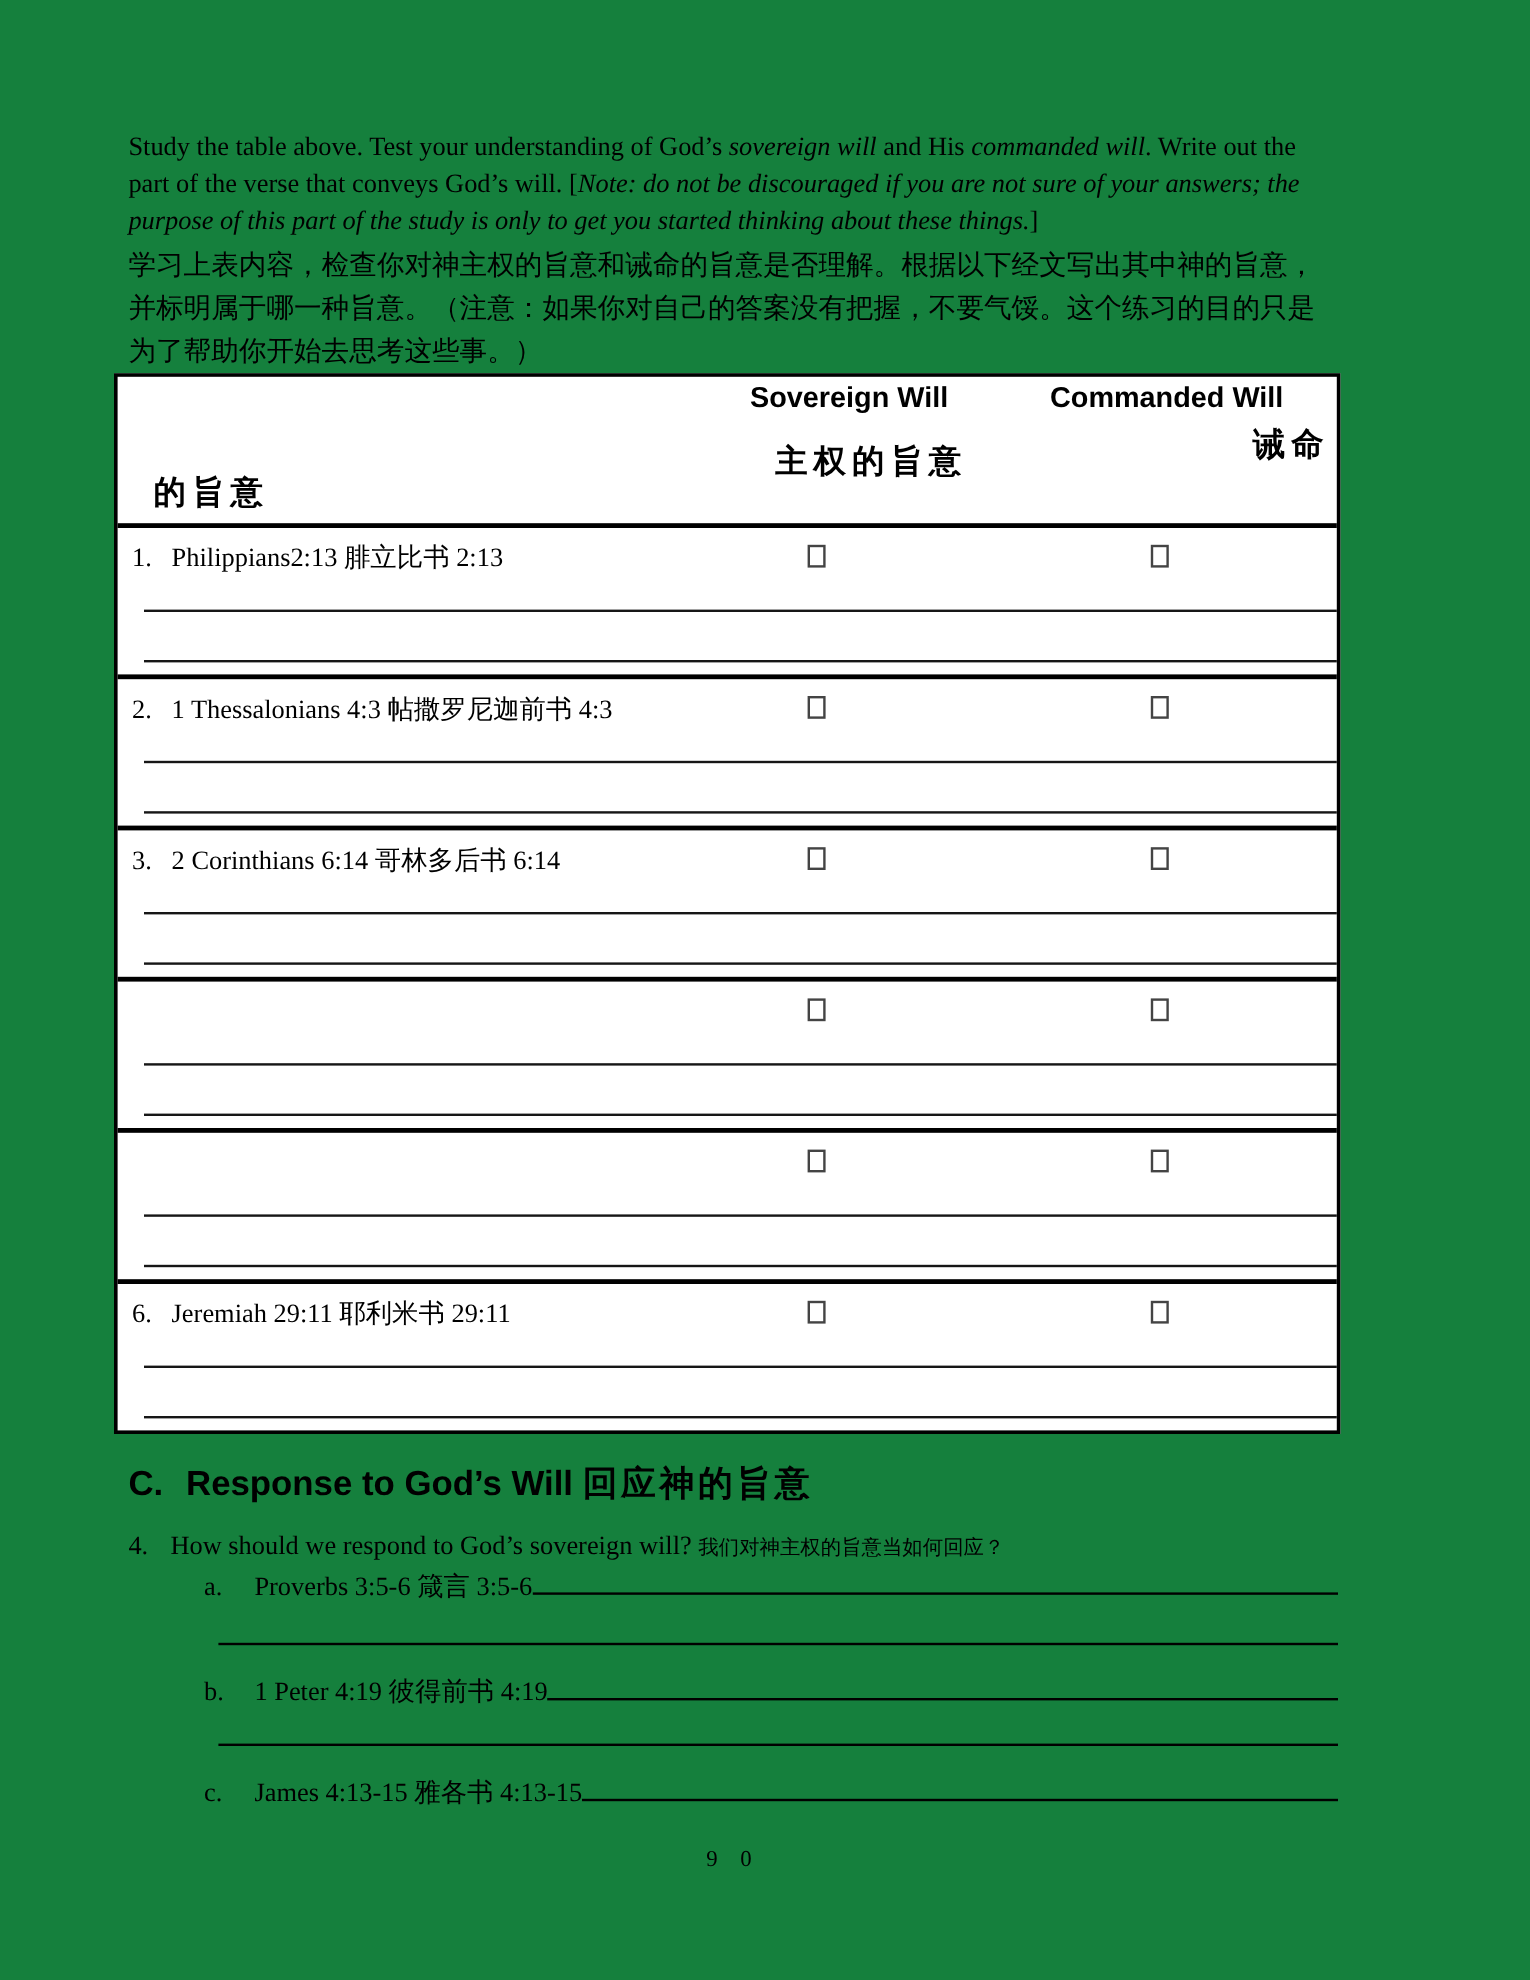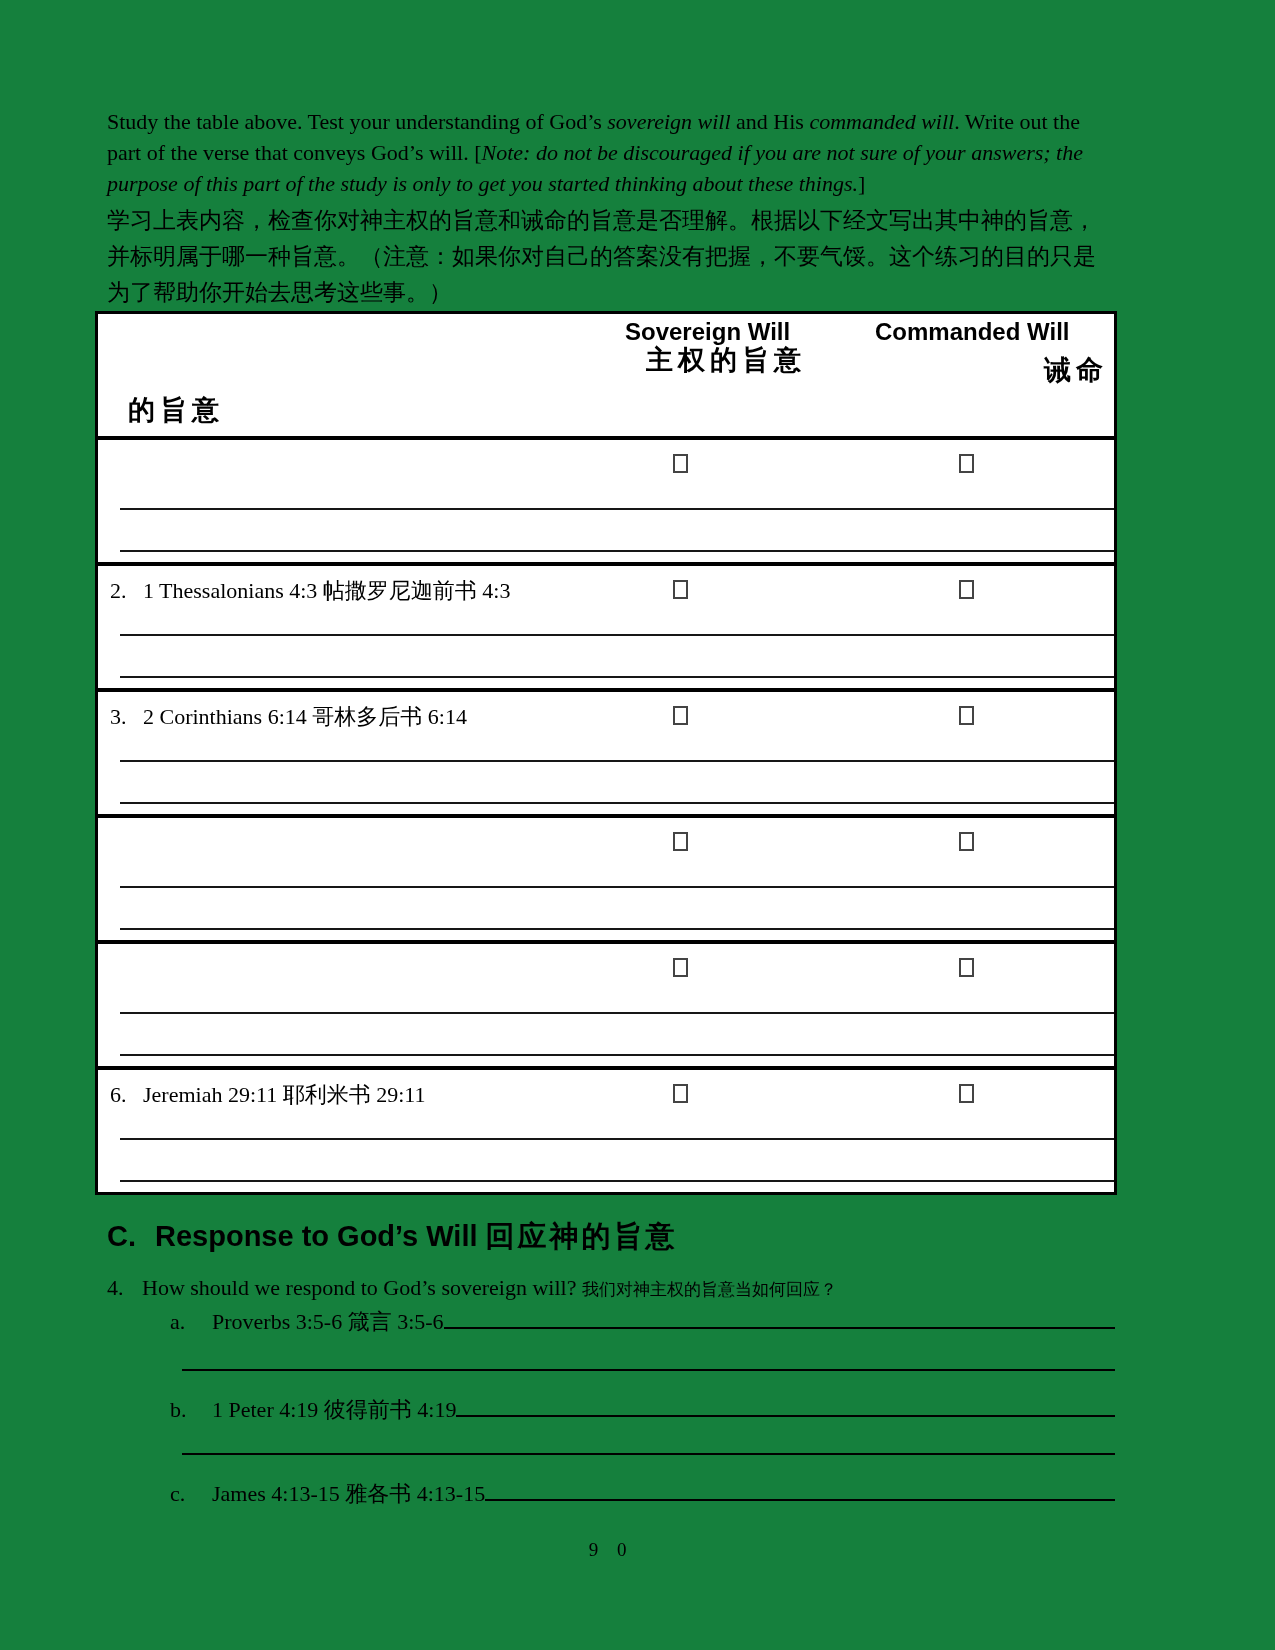"主权的旨意" .h-zh.sov { top: 28px -> 52px }
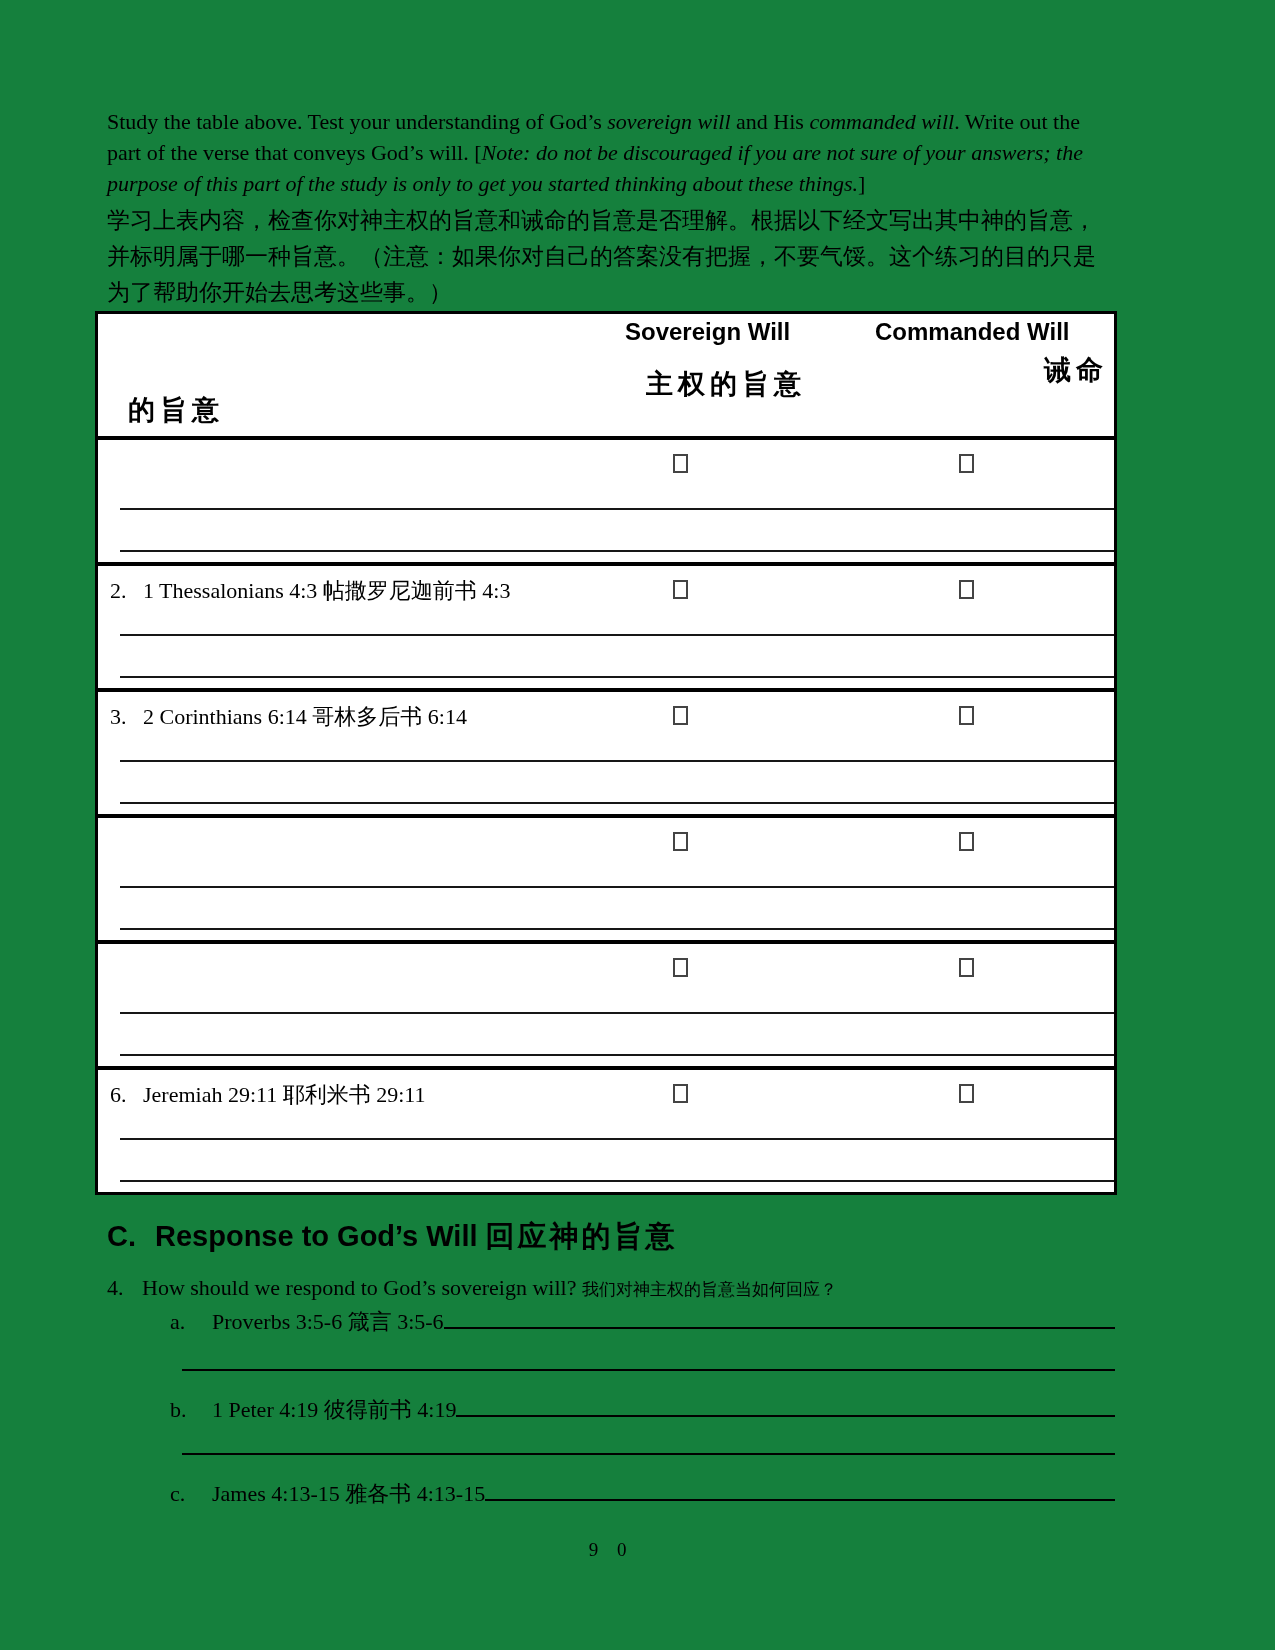"1. Philippians2:13 腓立比书 2:13" div.row-label { html: none -> <div><span>1.</span><span>Philippians2:13 腓立比书 2:13</span></div> }
